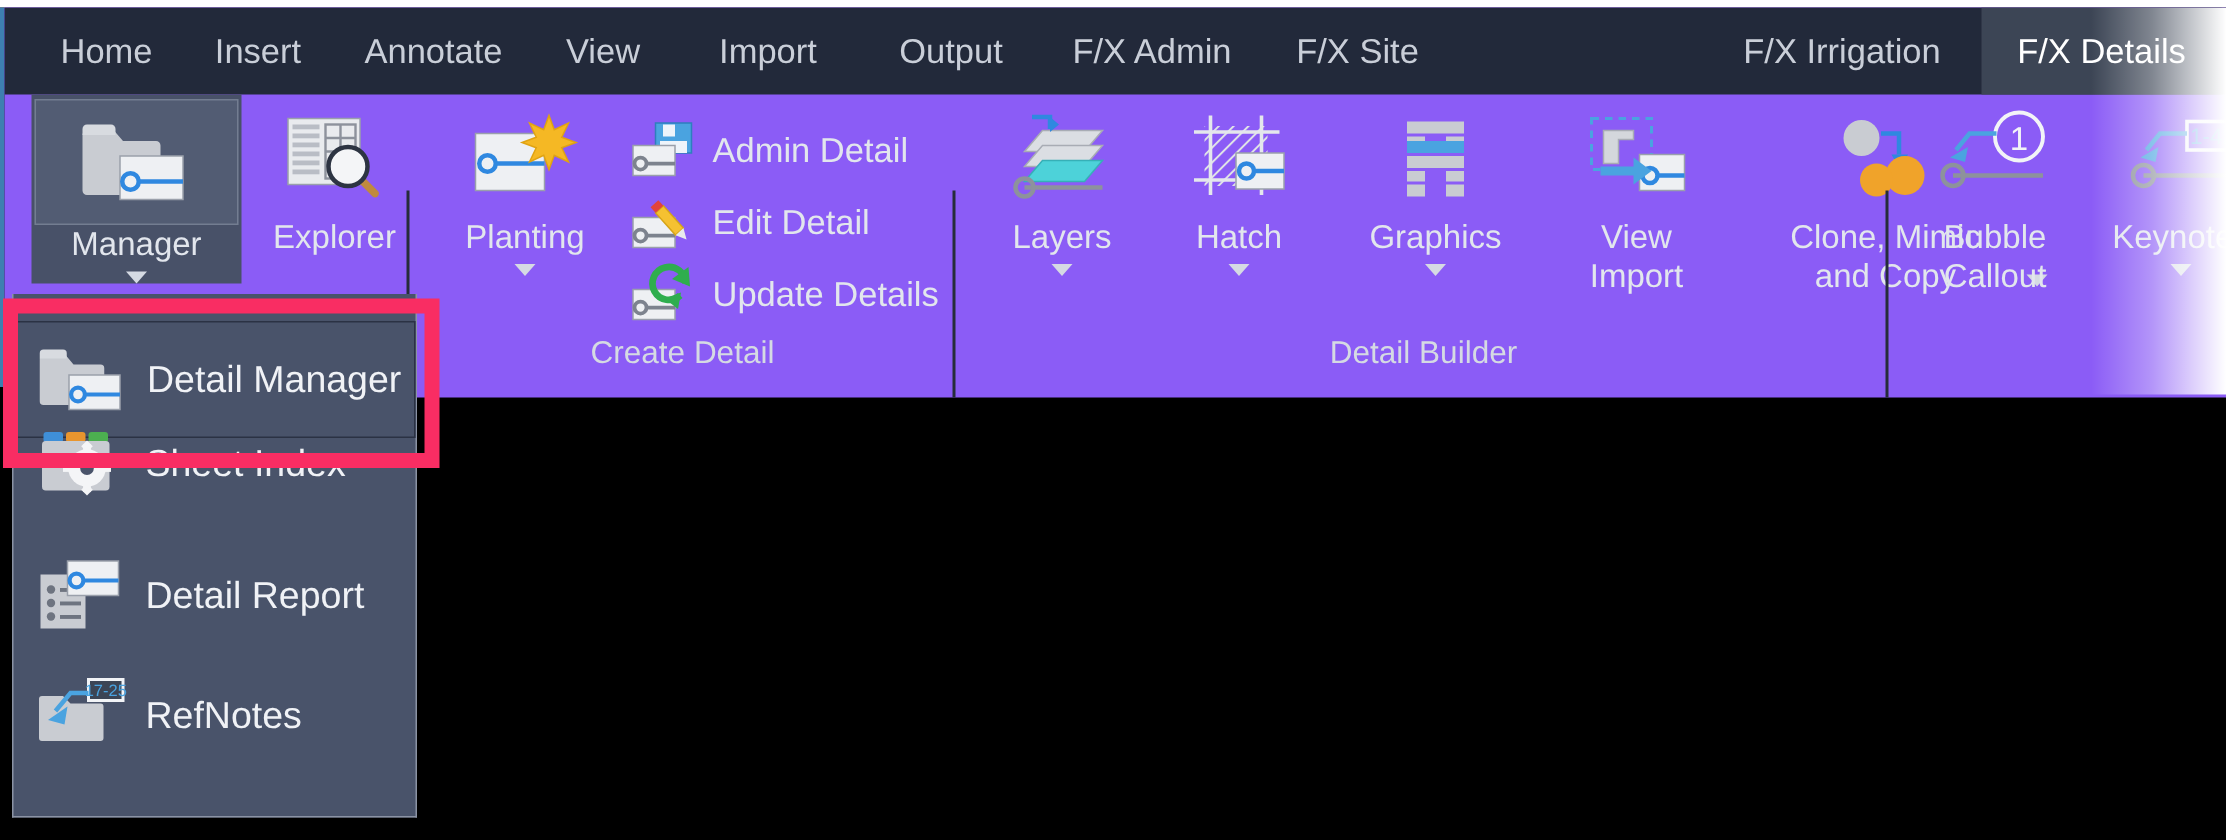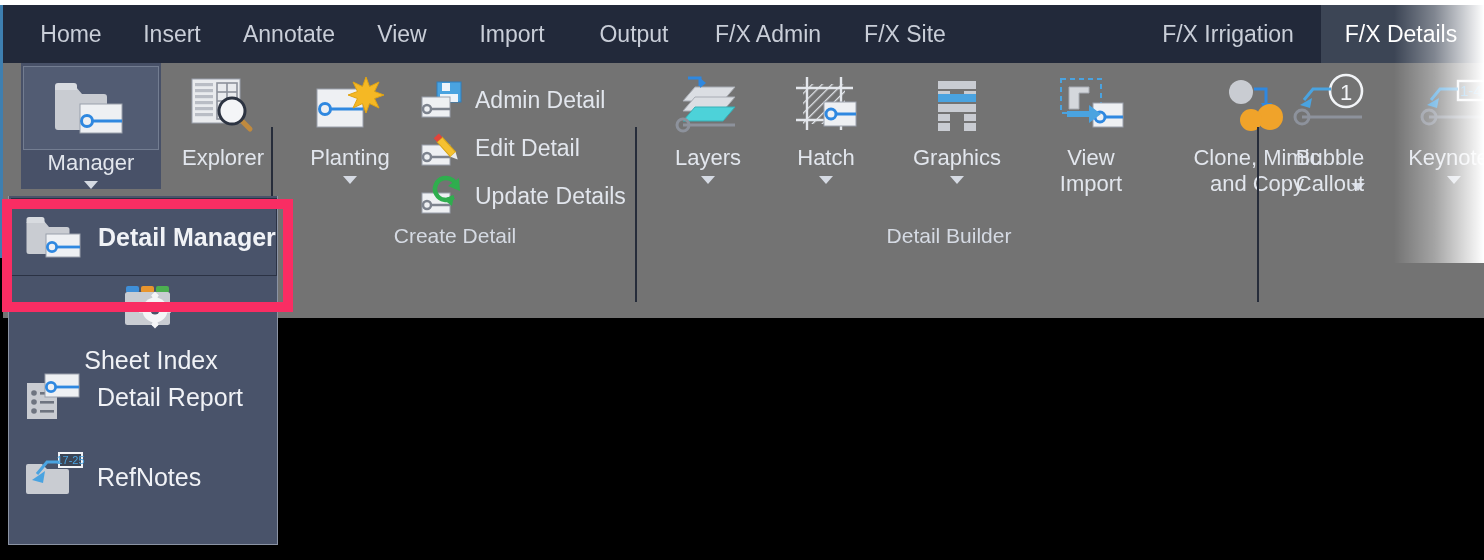"Home" #ribbon { background: #737373 -> #8b5cf6; height: 313px -> 260px }
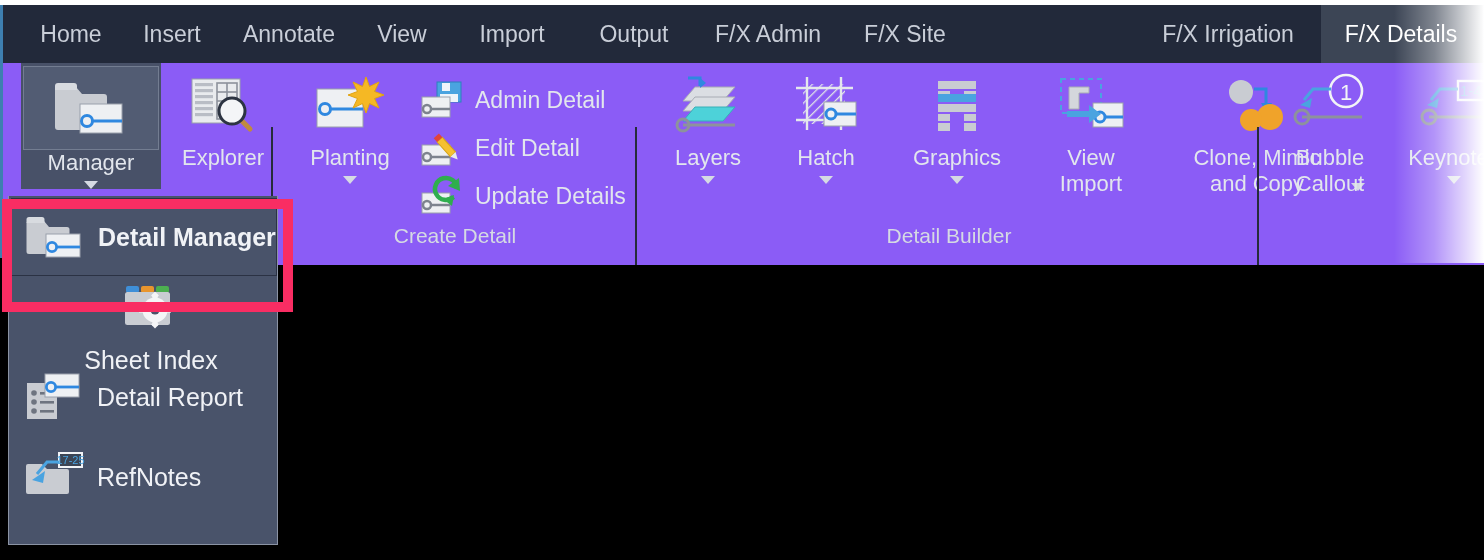"Detail Manager" div.menu-item { font-weight: bold -> none; top: 2px -> 18px }
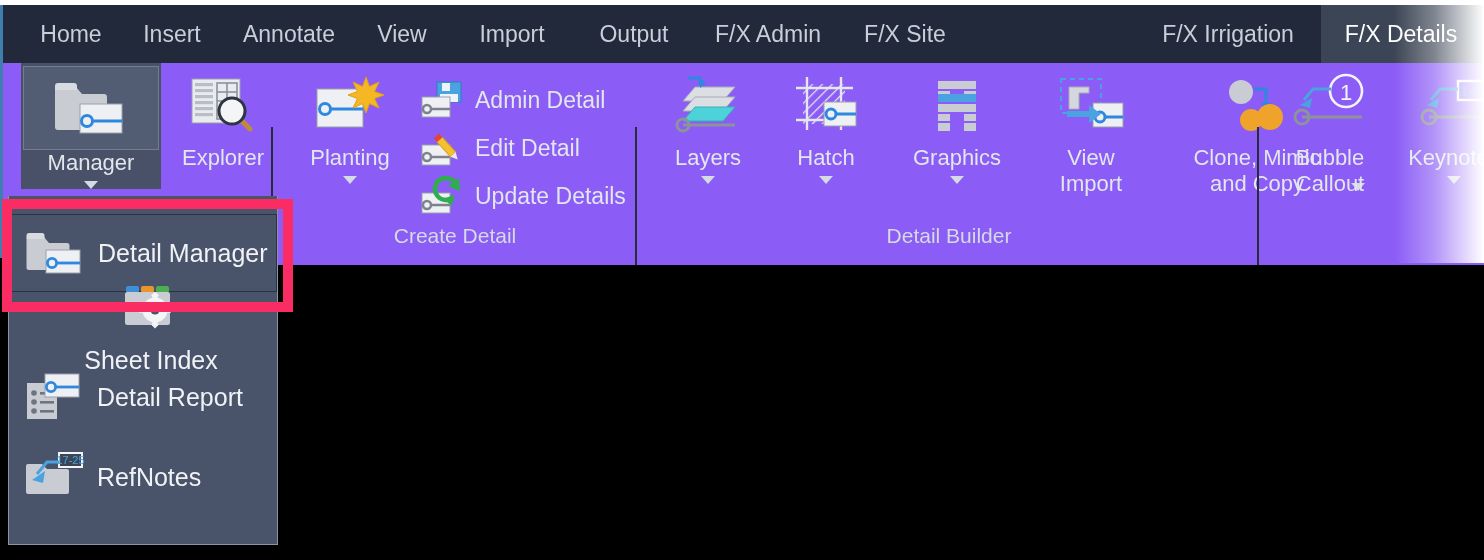"Sheet Index" div.menu-item { flex-direction: column -> none; top: 86px -> 74px }
